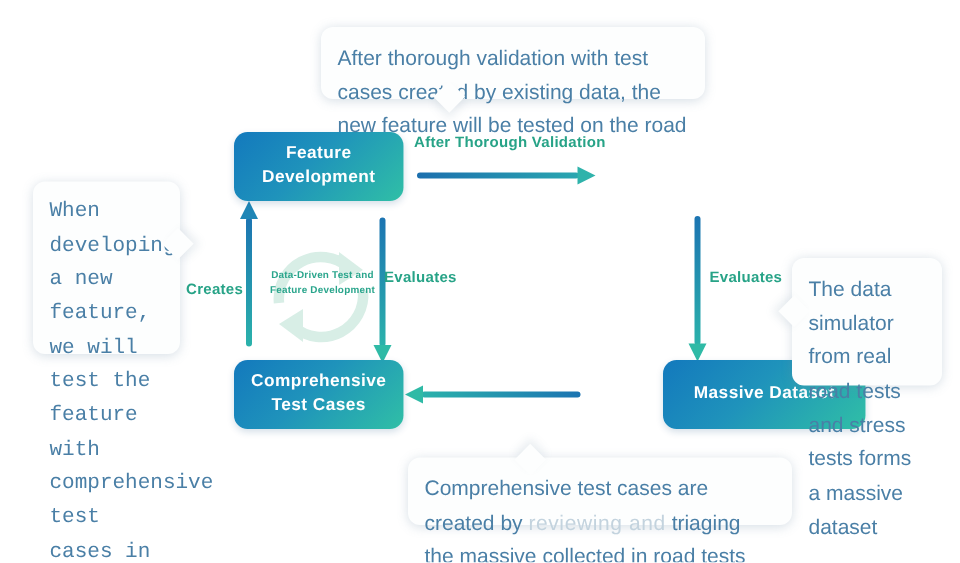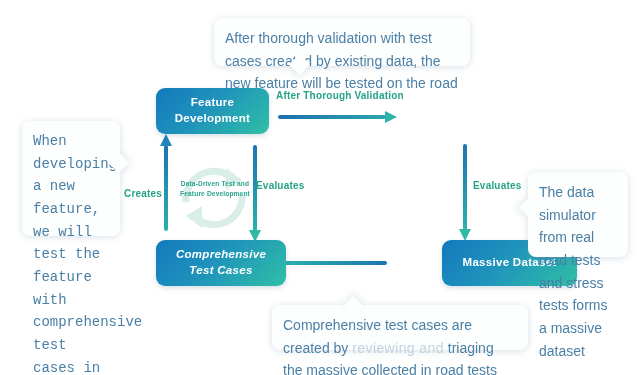"Comprehensive Test Cases" #node-testcases { font-style: italic -> none; width: 130px -> 113px }
